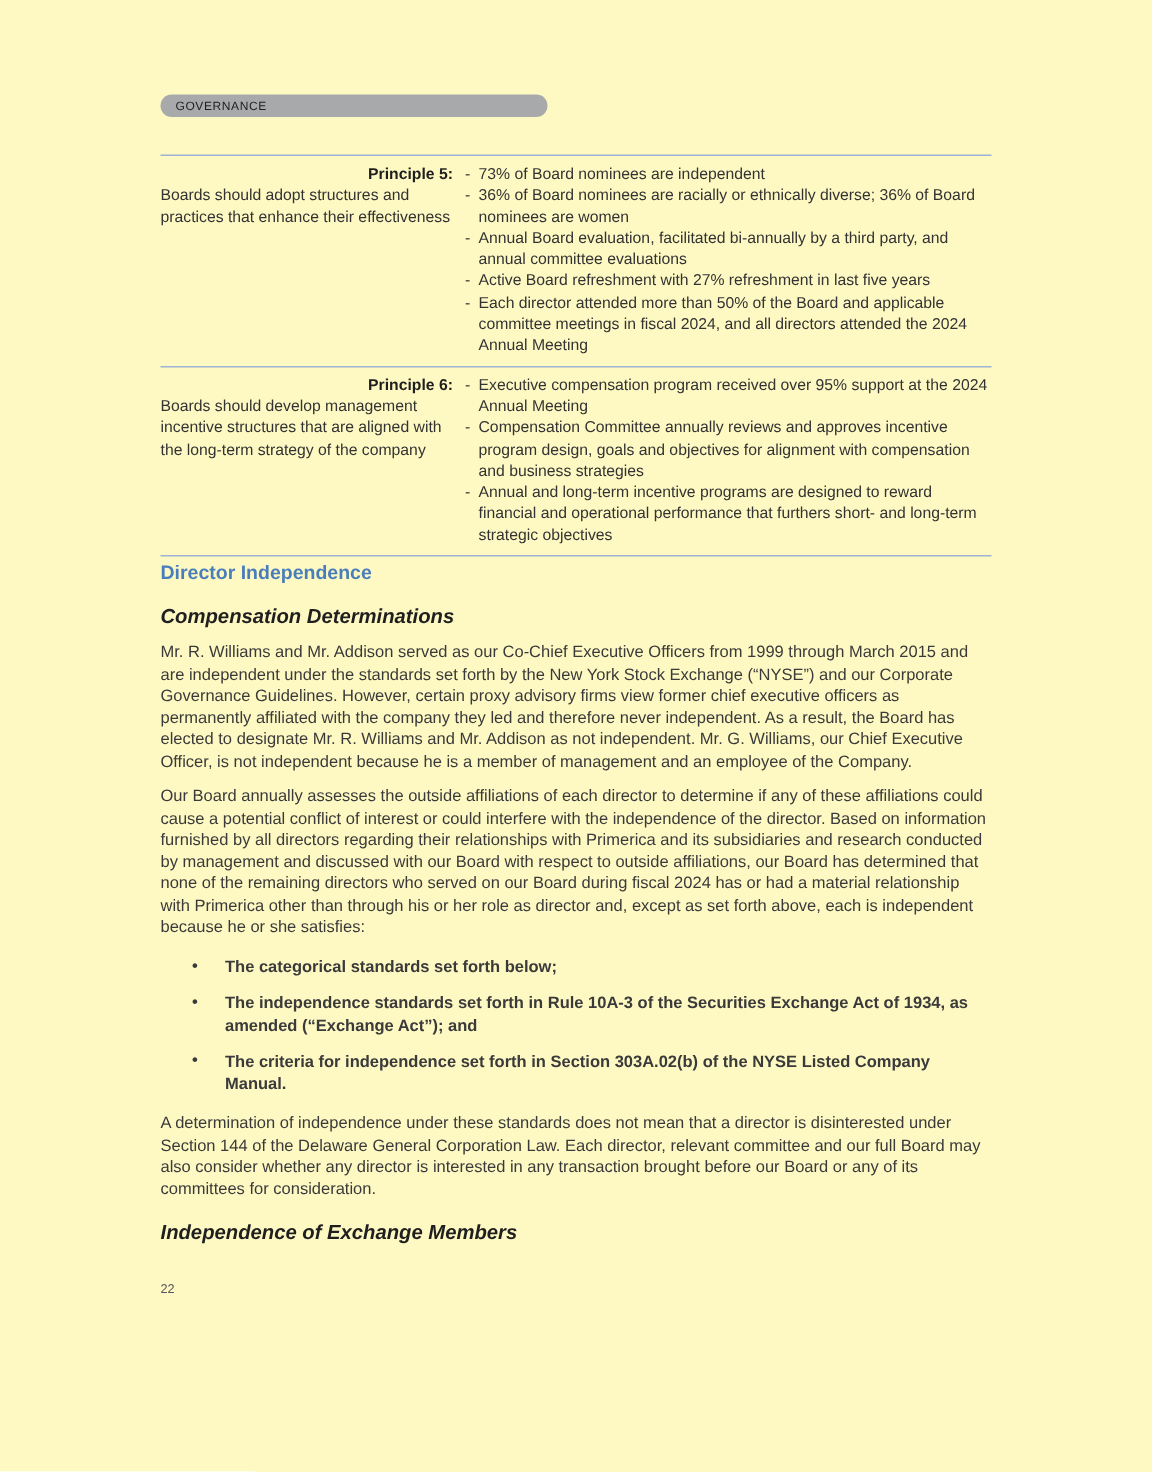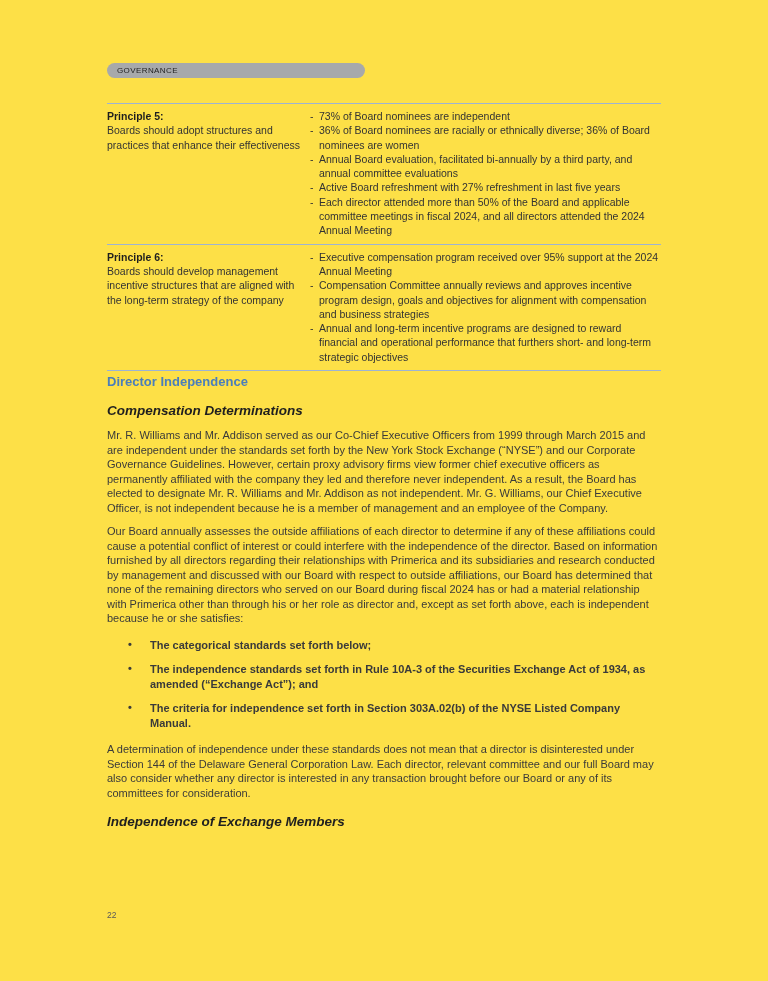"GOVERNANCE" .page { background: #fde047 -> #fef9c3 }
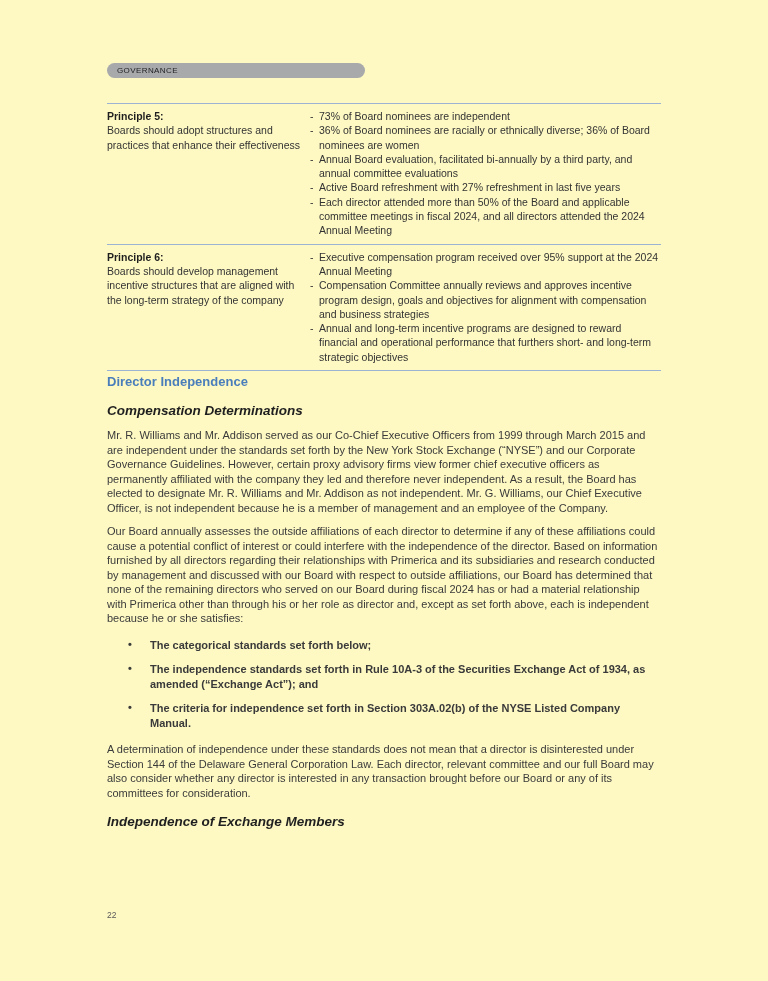"Principle 5:" .pleft .ptitle { text-align: none -> right }
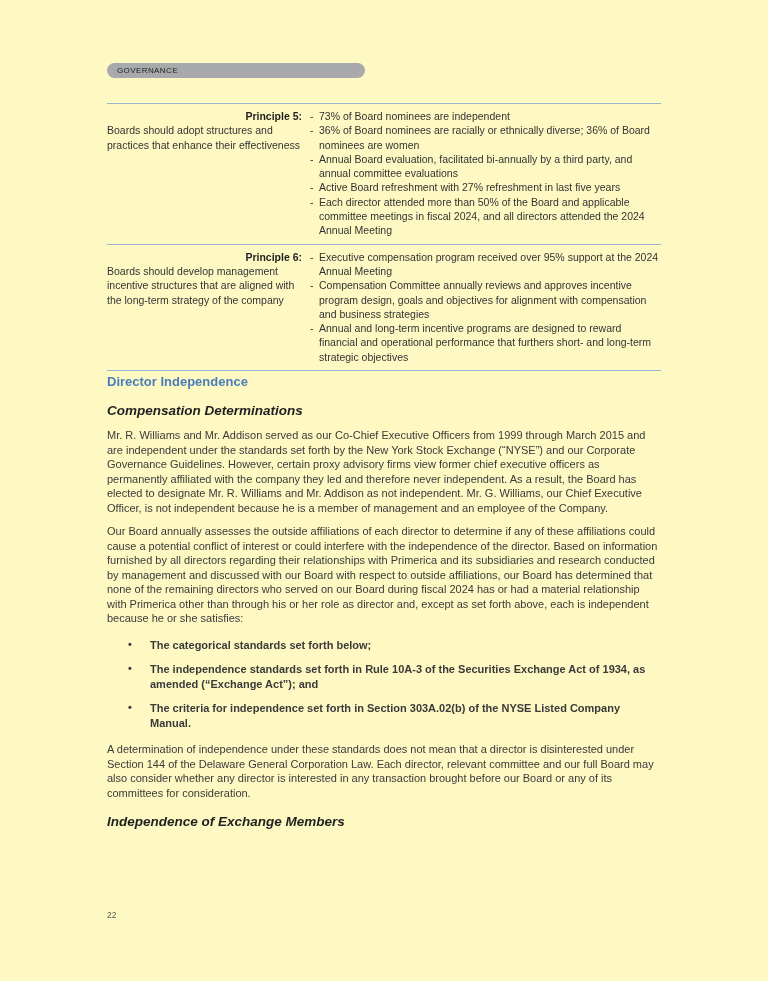"22" .pagenum { top: 910px -> 854px }
